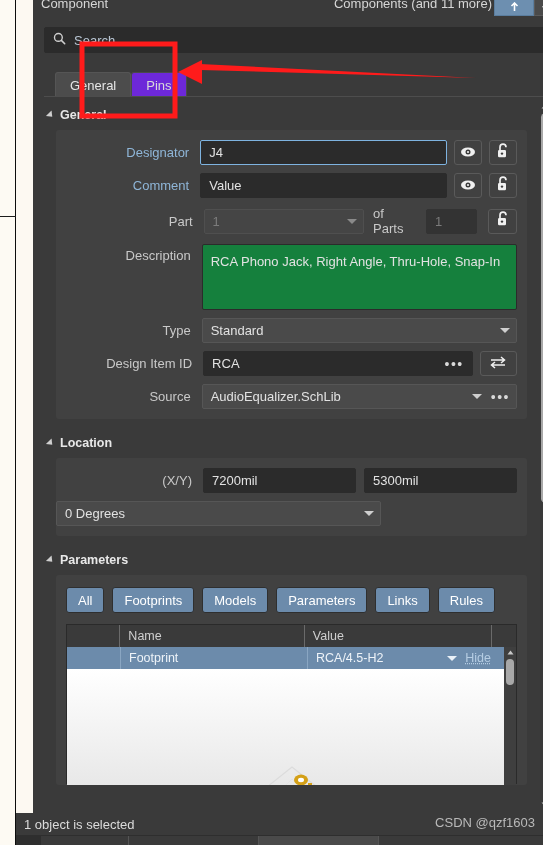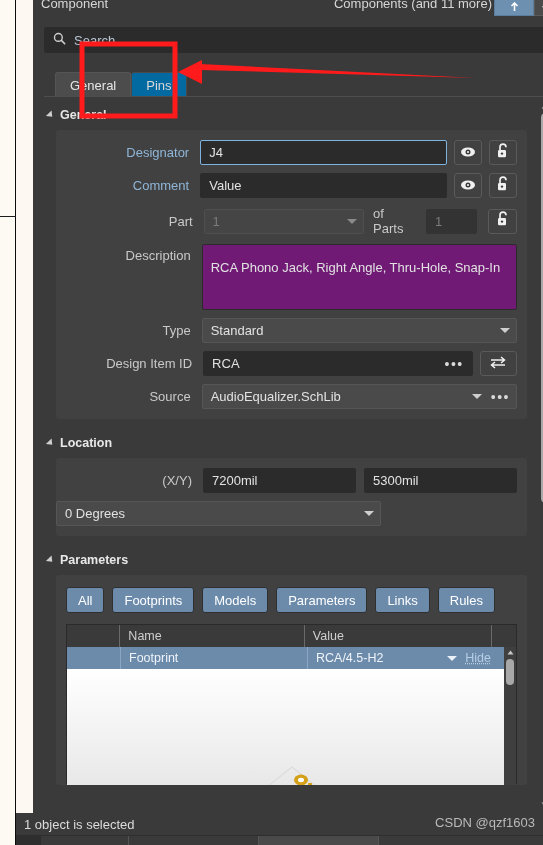"Pins" .tab { background: #0369a1 -> #6d28d9 }
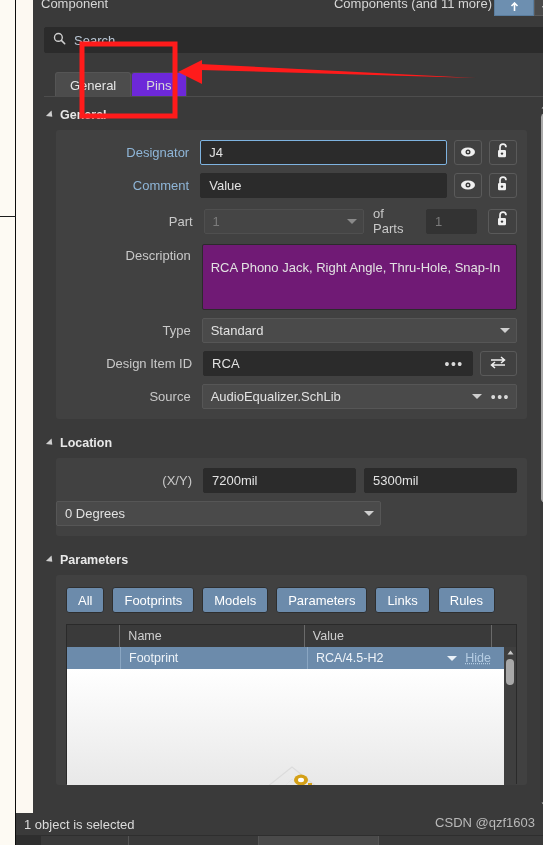"RCA Phono Jack, Right Angle," .ta { background: #701a75 -> #15803d; padding: 14px 8px -> 8px 8px }
